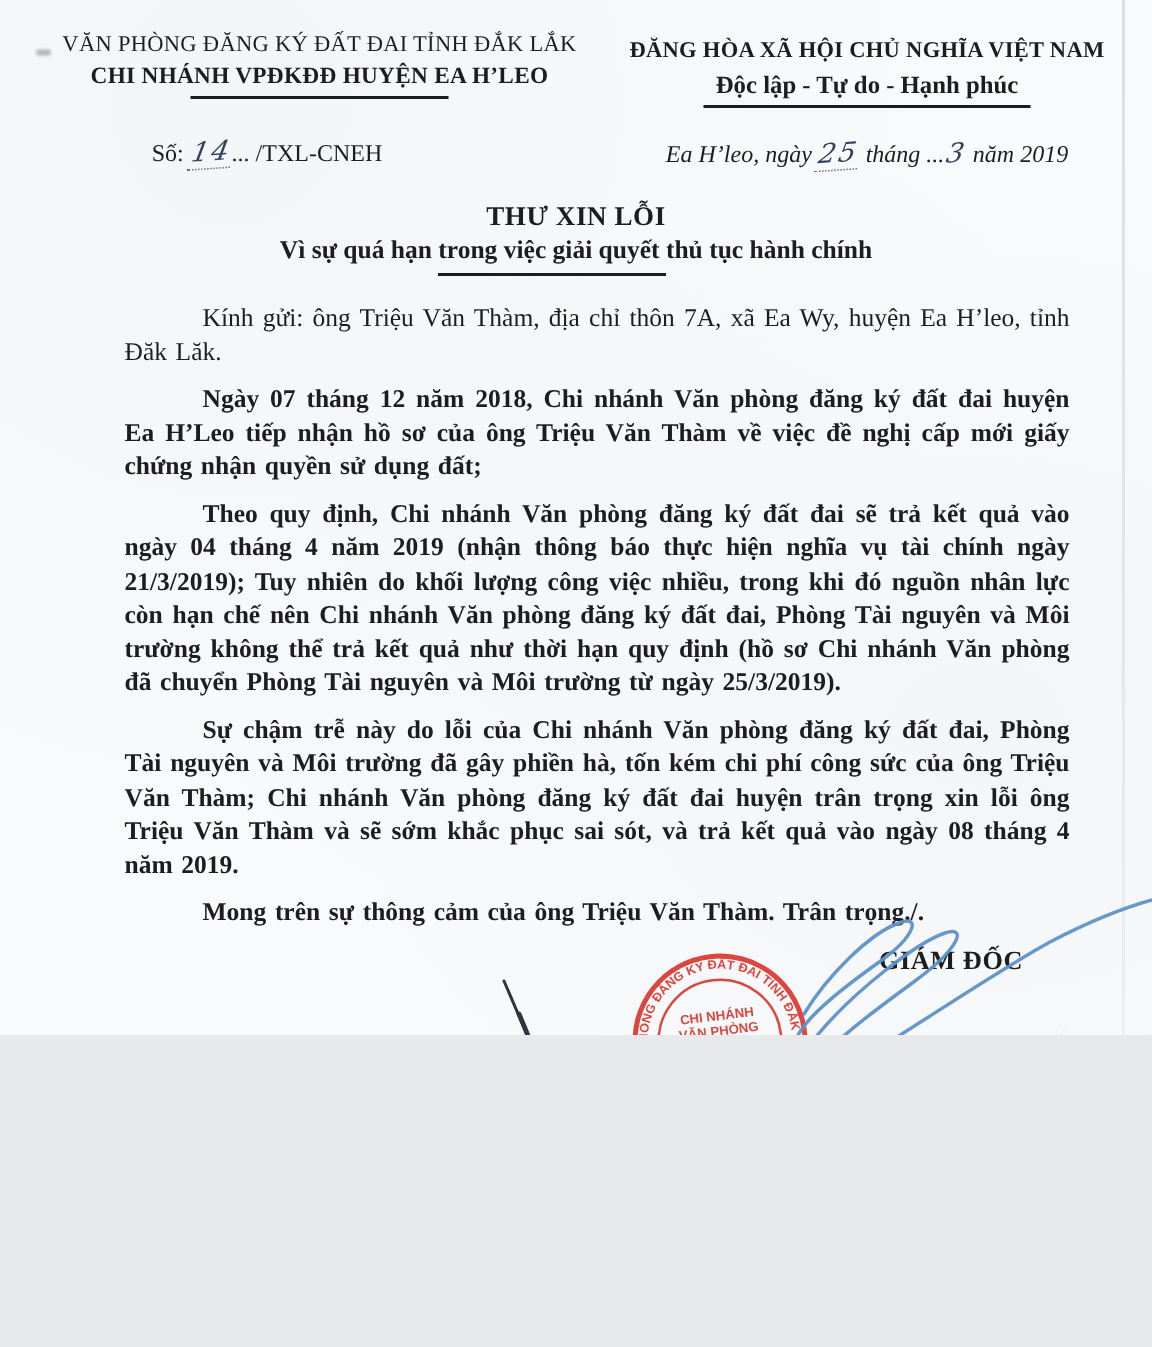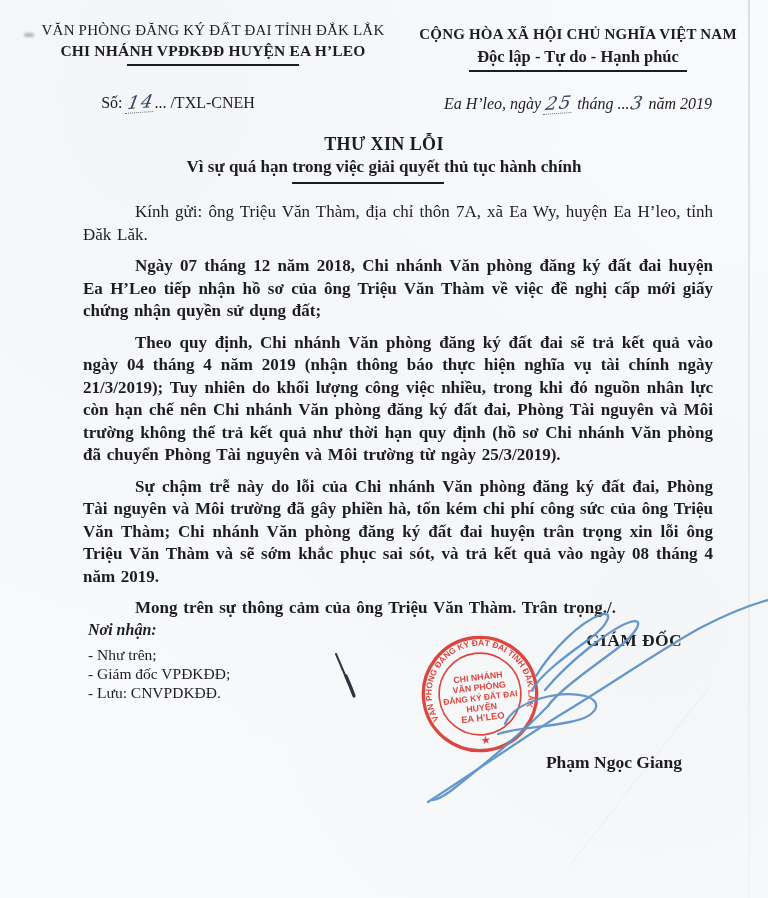"VĂN PHÒNG ĐĂNG KÝ ĐẤT" .paper { height: 898px -> 690px }
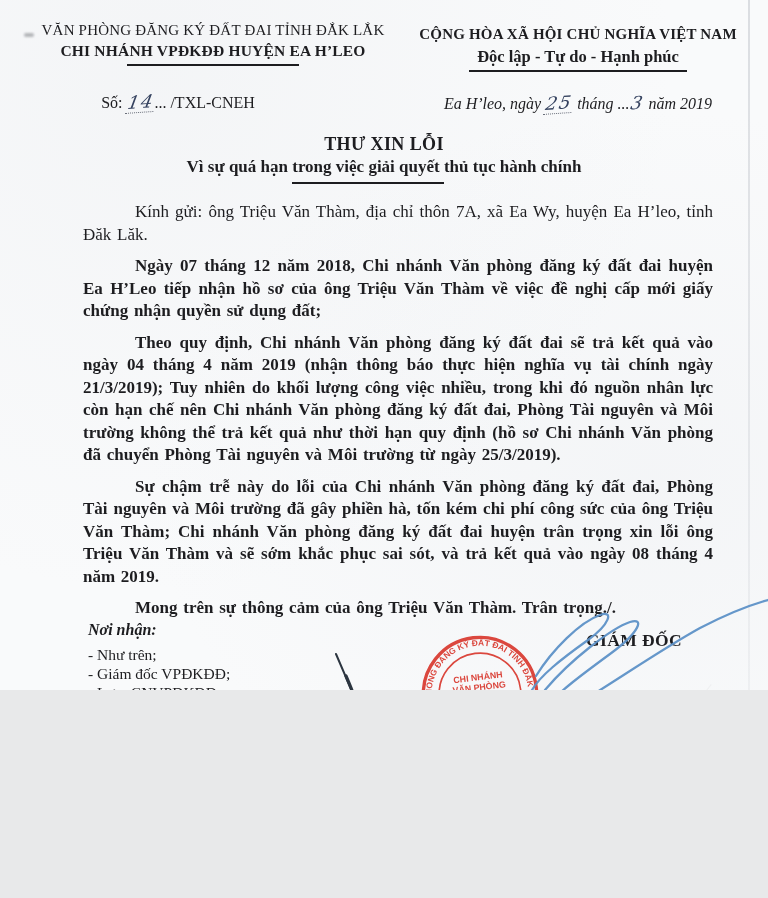"CỘNG HÒA XÃ HỘI CHỦ" div.hr1 { text: CỘNG -> ĐĂNG }
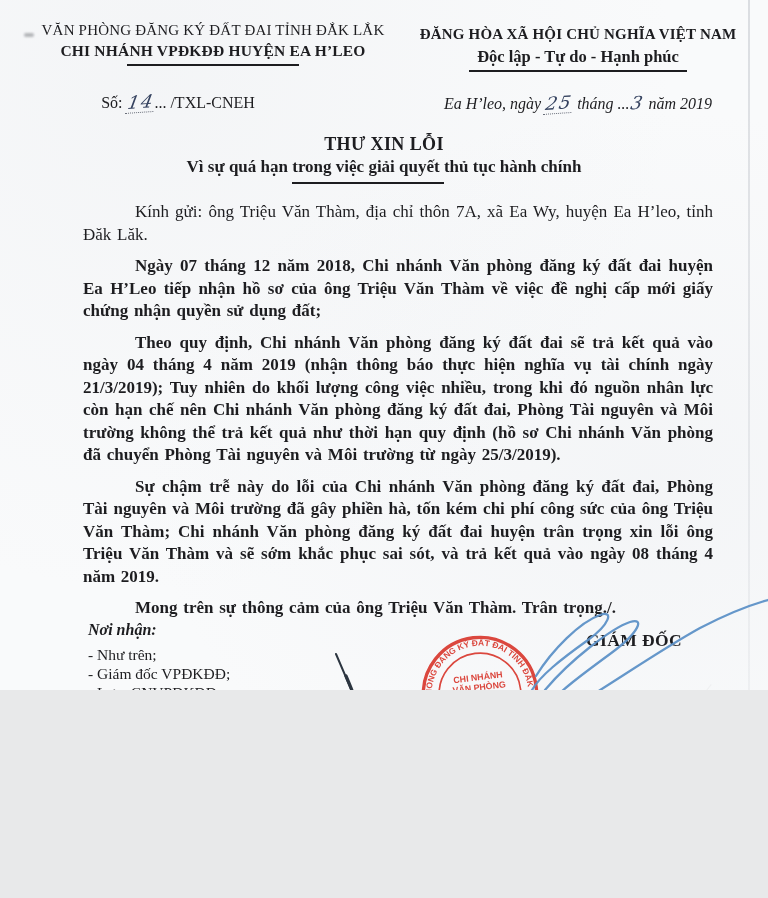"Nơi nhận:" div.recipients { html: <div> <div>Nơi nhận:</div> <div>- Như trên;</div> <div>- Giám đốc VPĐKĐĐ;</div> <div>- Lưu: CNVPDKĐĐ.</div> </div> -> none }
